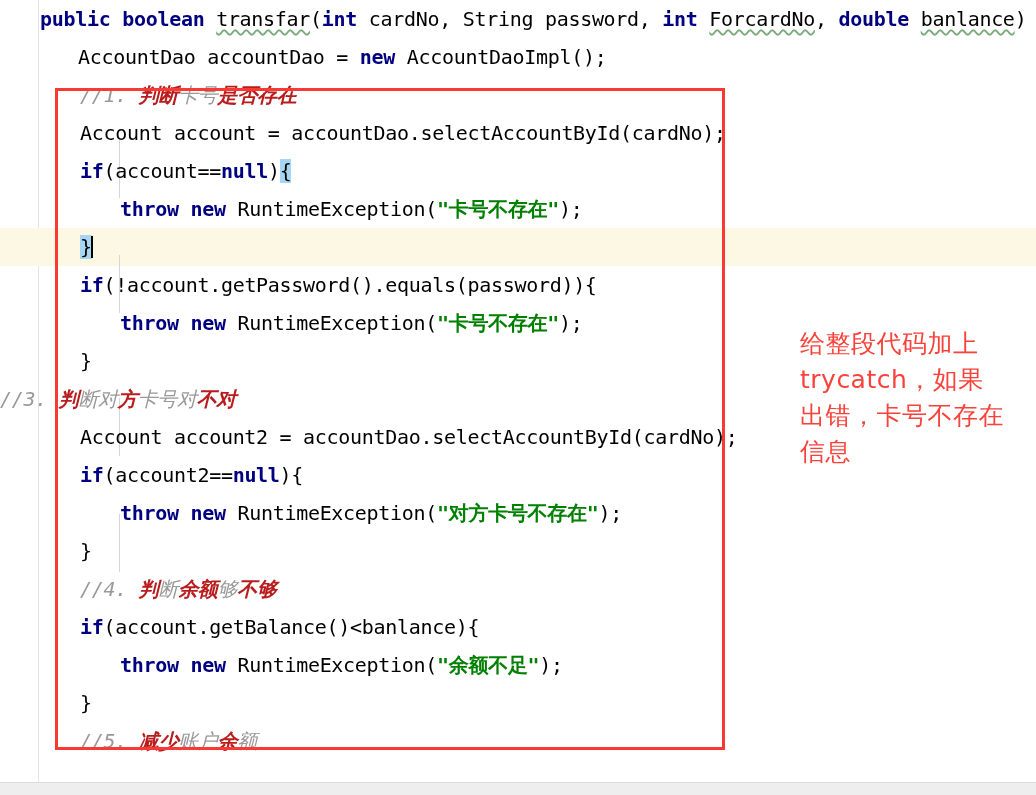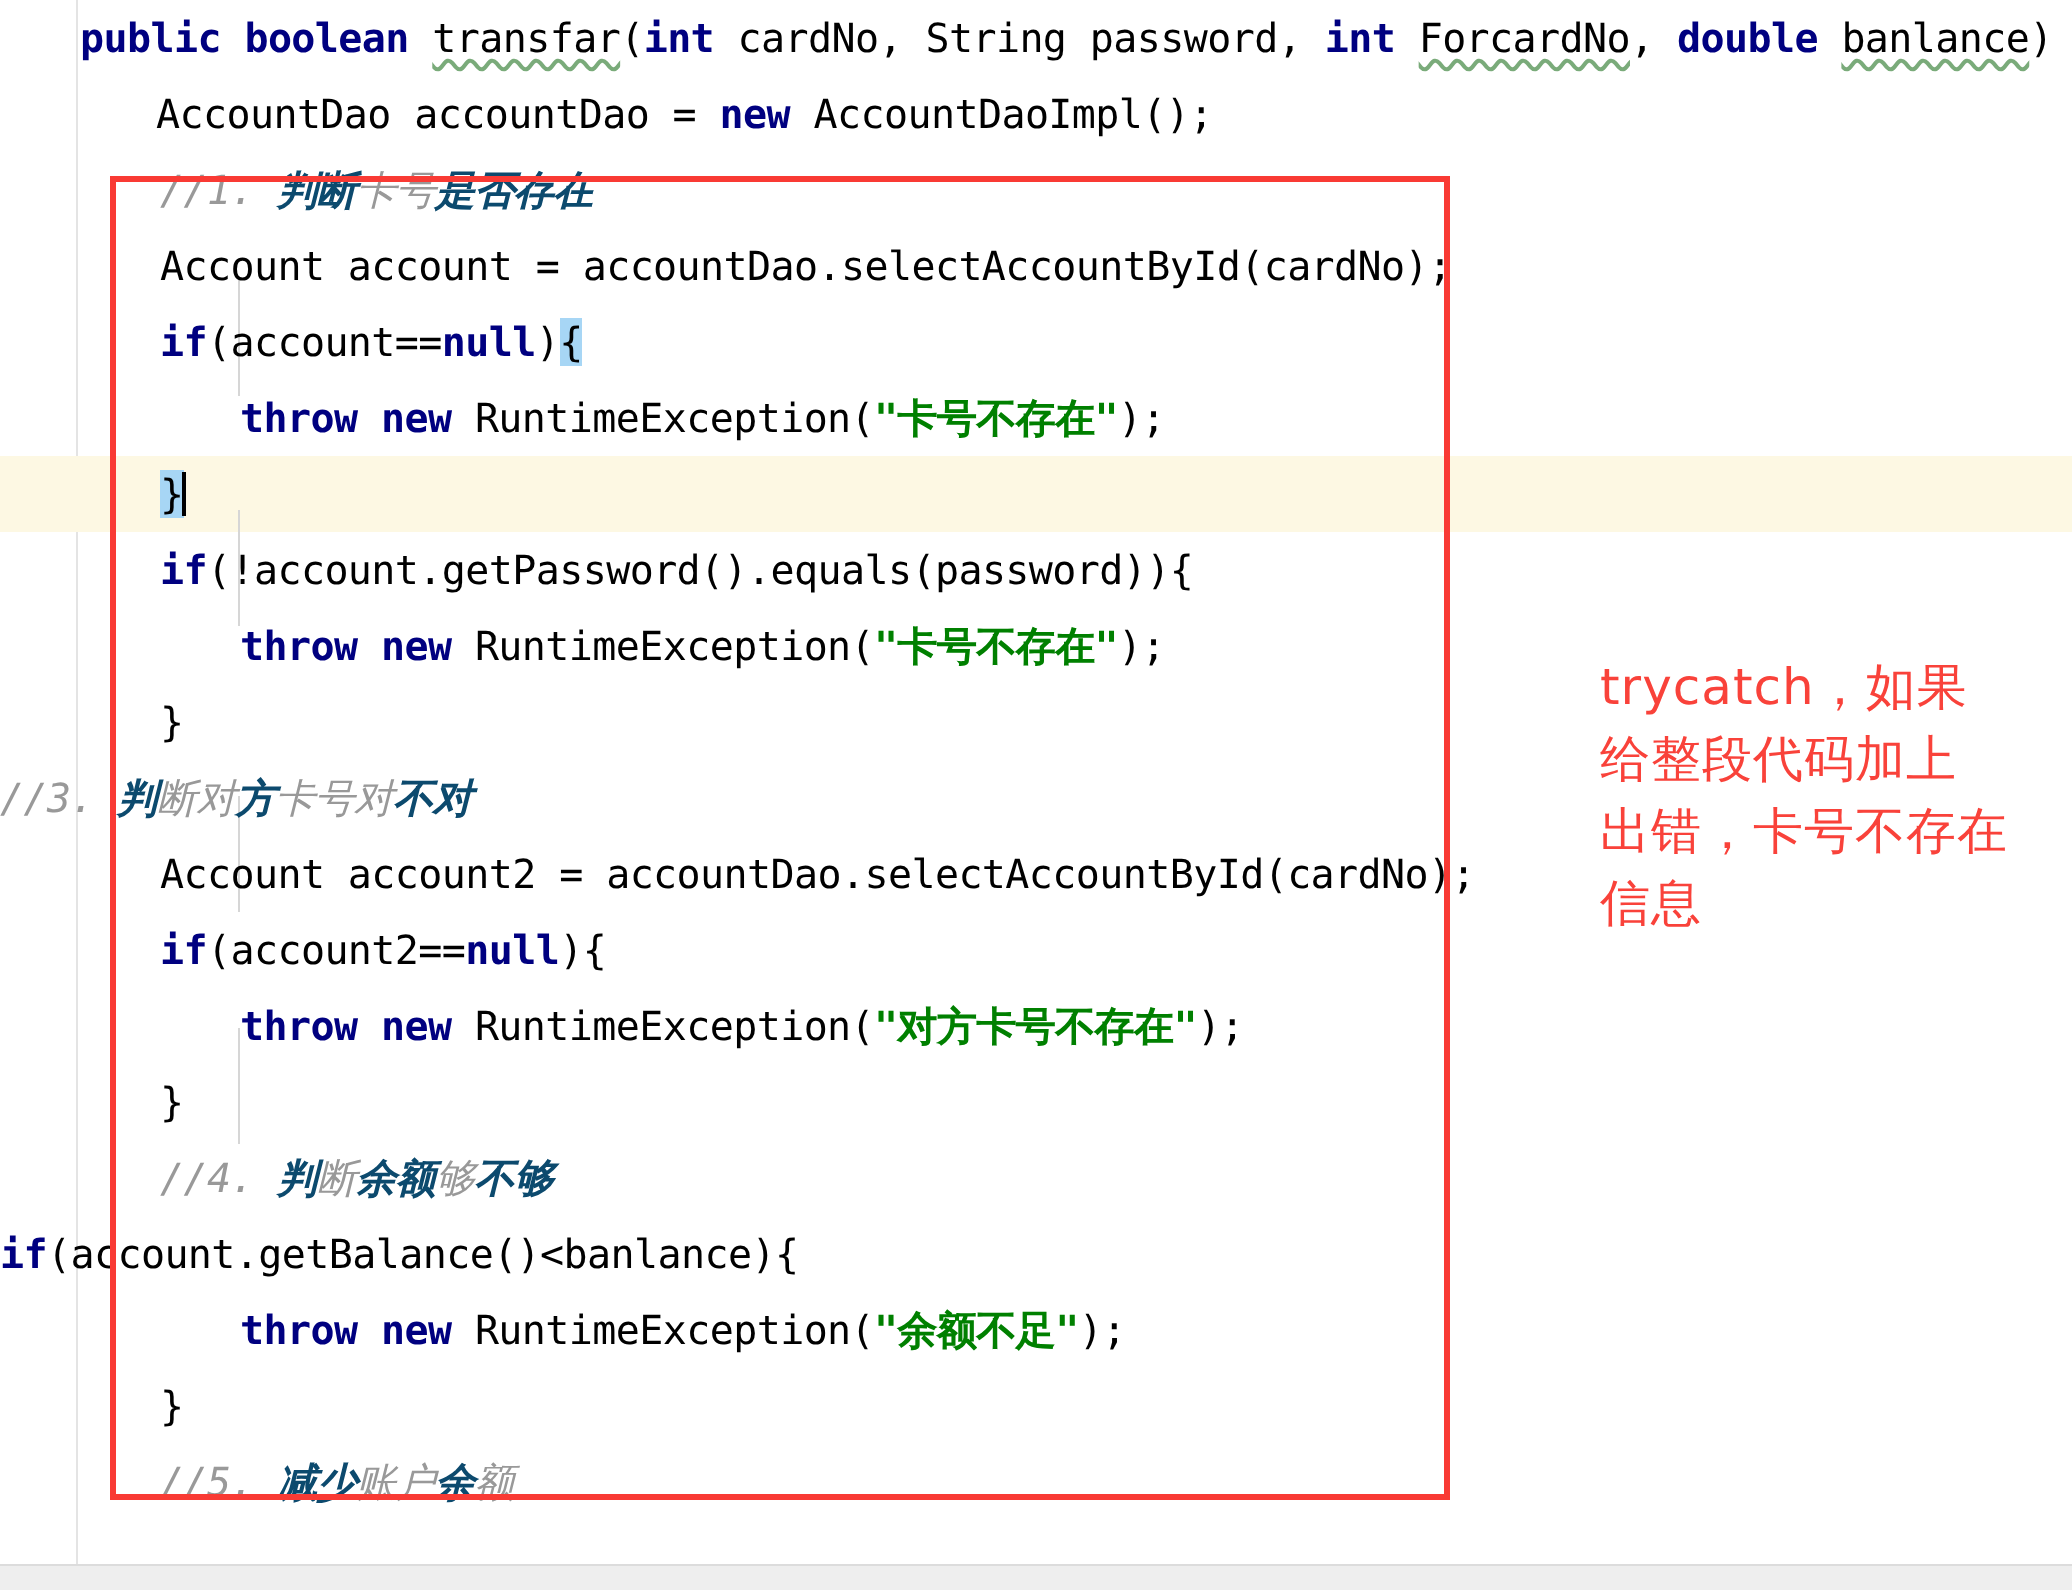"判断" .cmt-b { color: #0c4a6e -> #b91c1c }
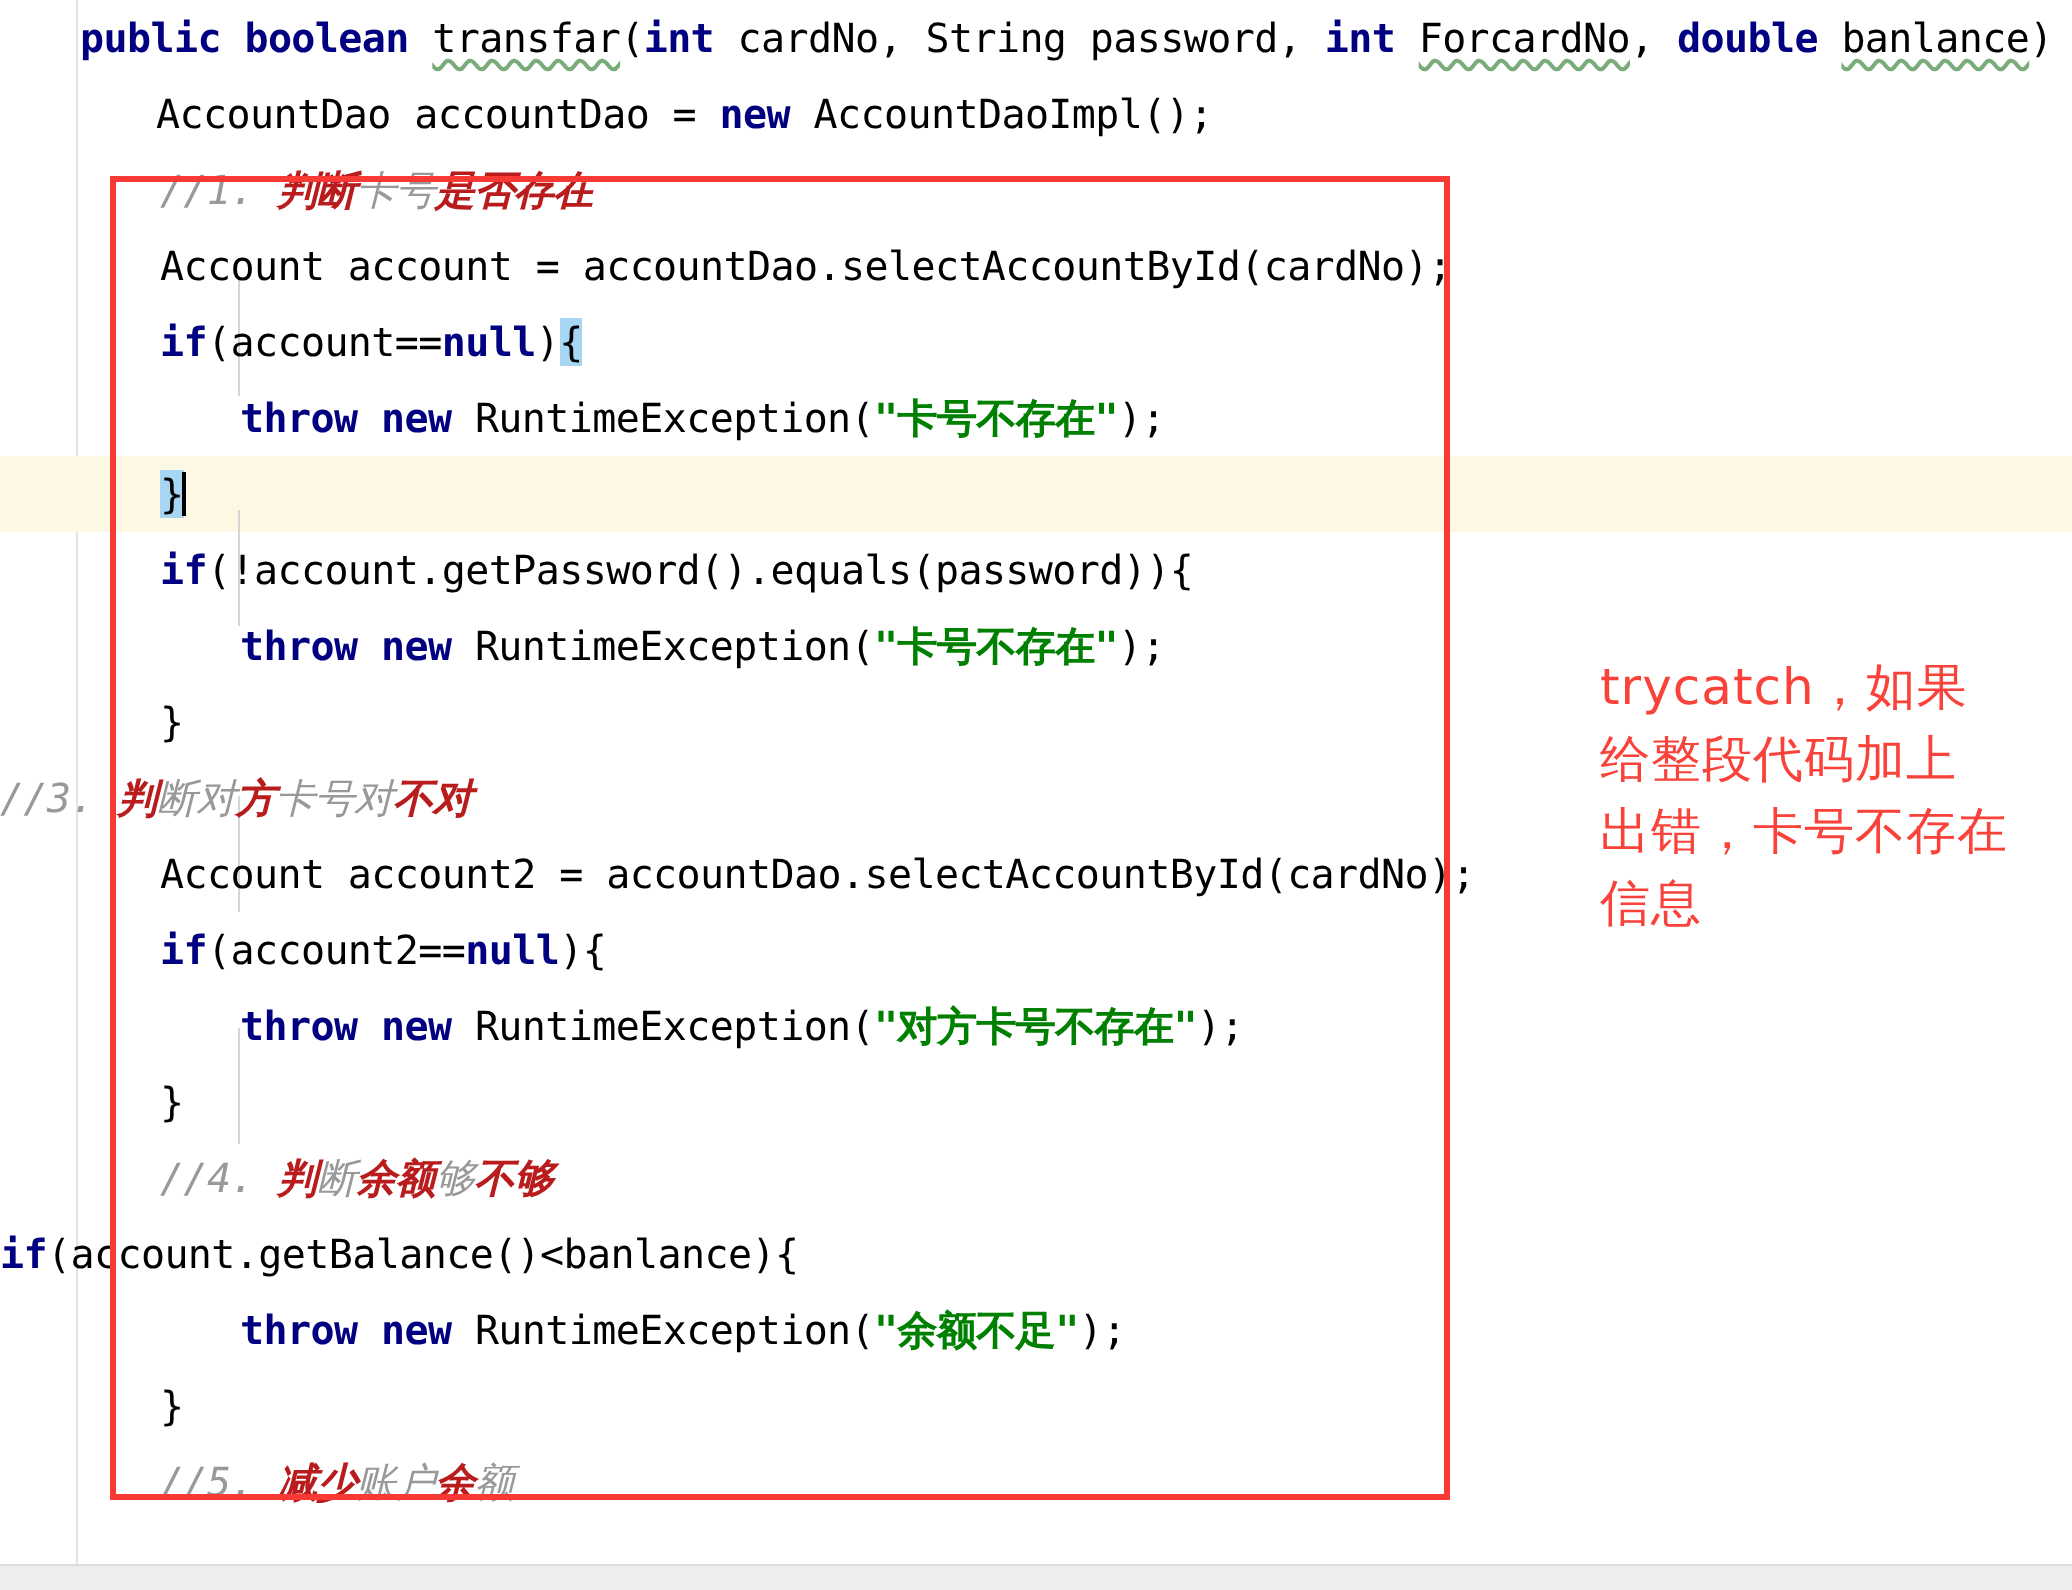"trycatch，如果" div { order: before "给整段代码加上" -> after "给整段代码加上" }
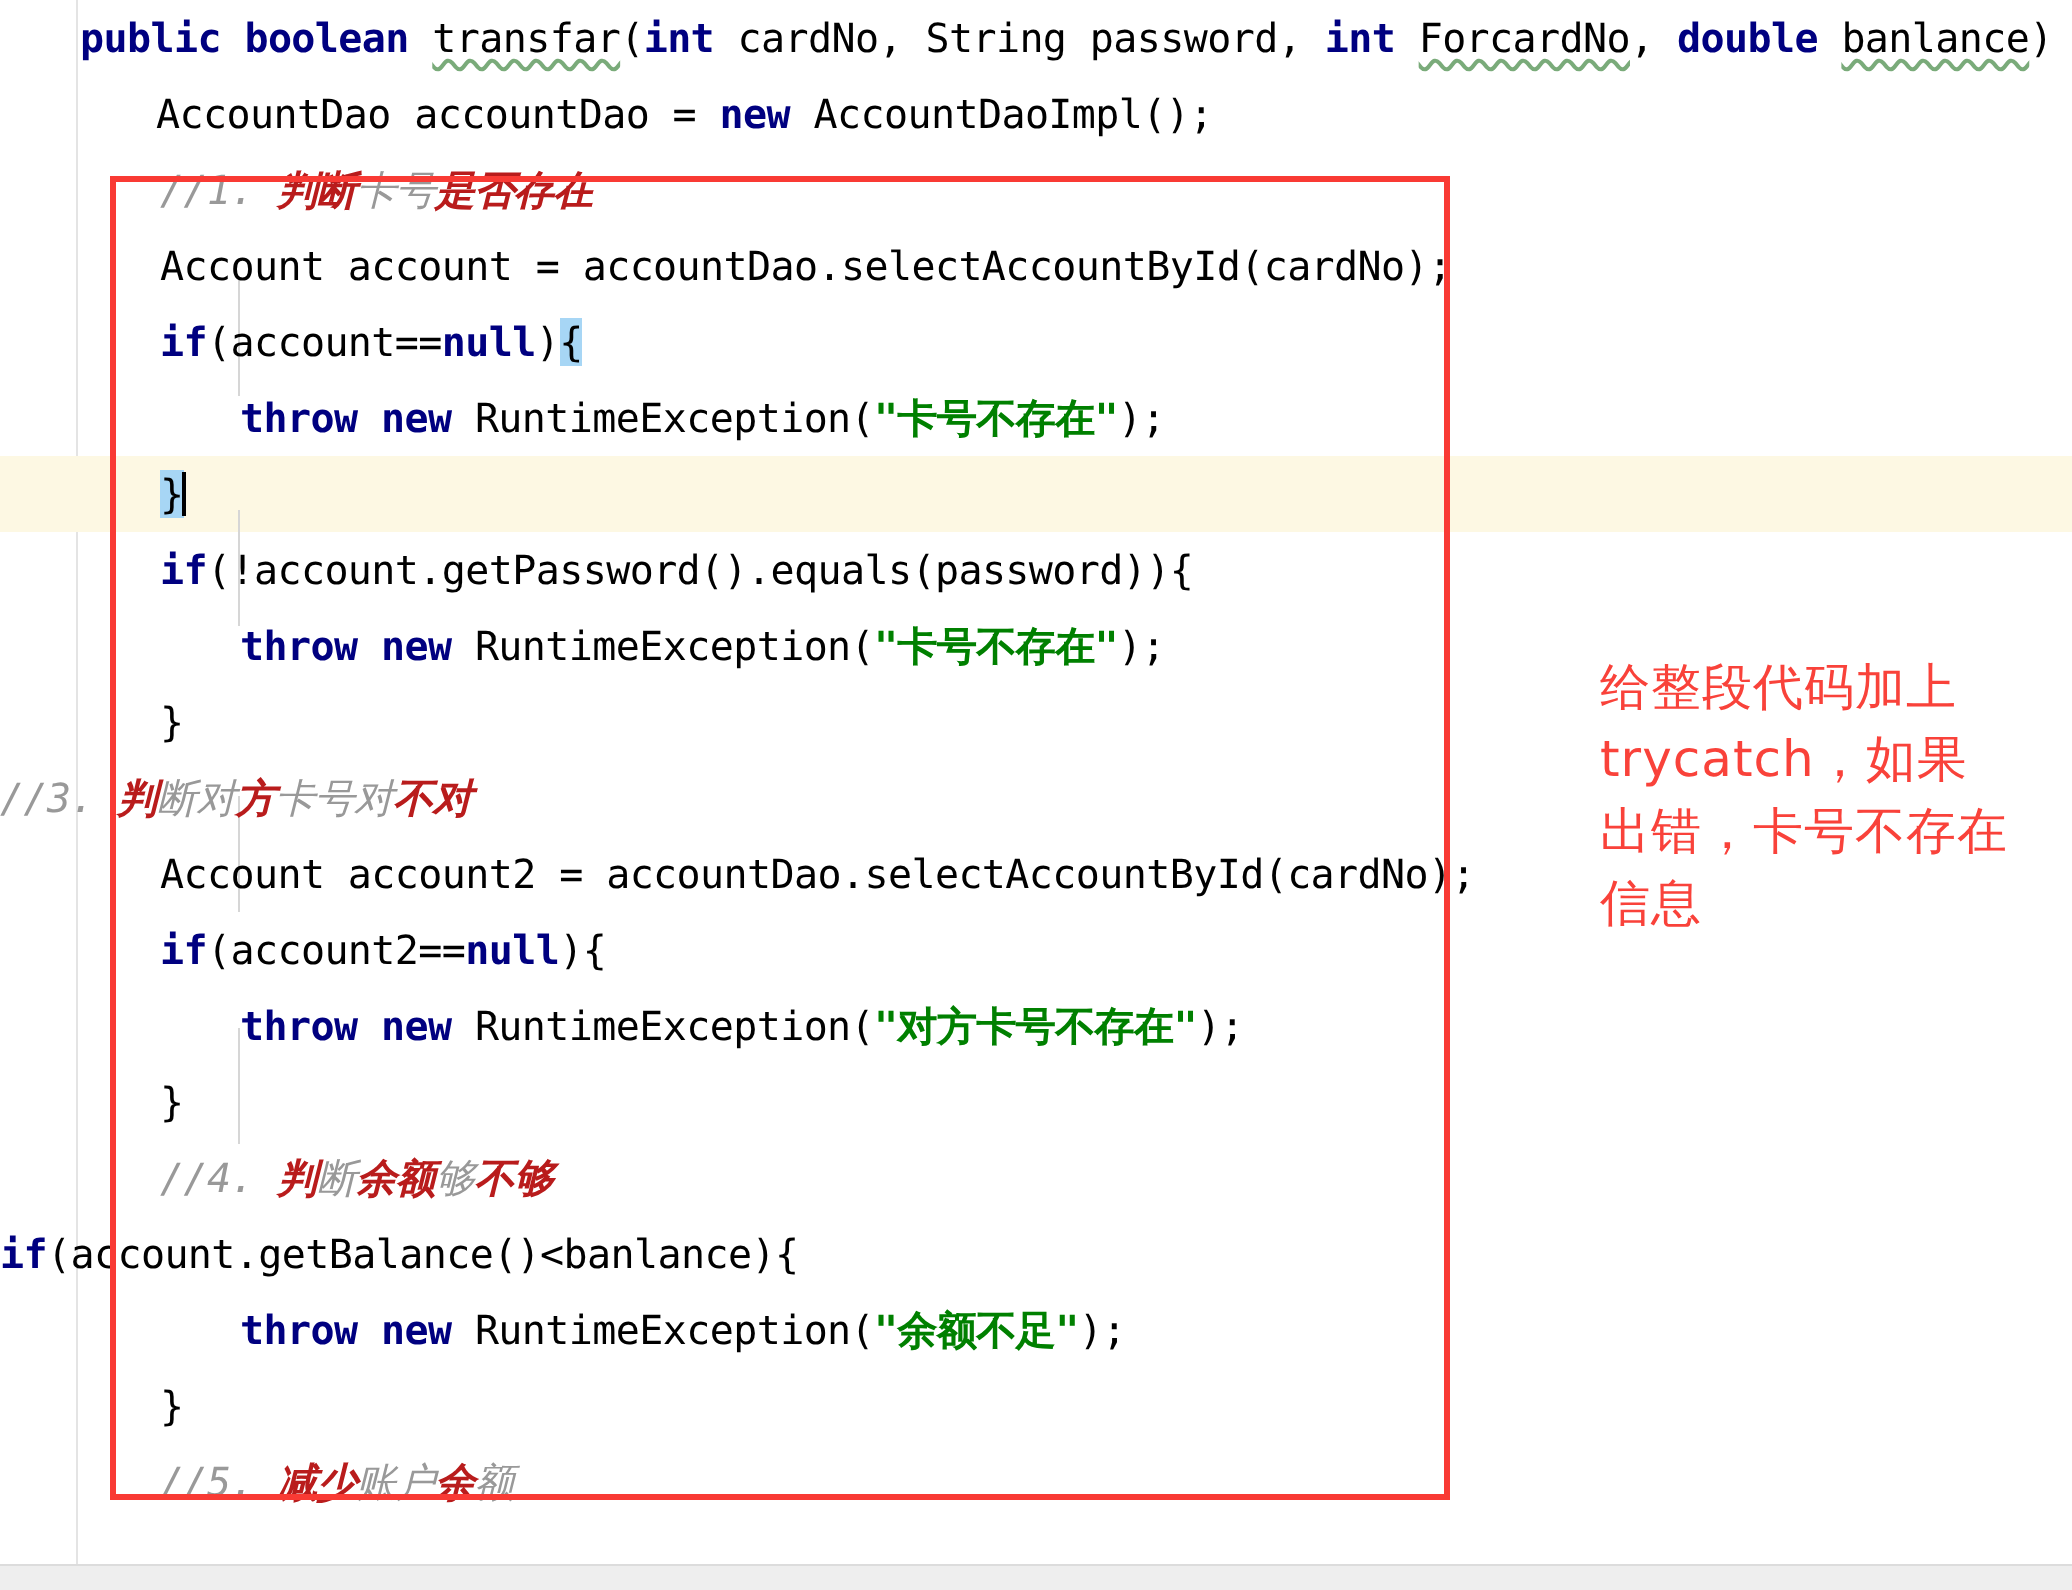"if(account.getBalance()<banlance){" span.txt { padding-left: none -> 80px }
